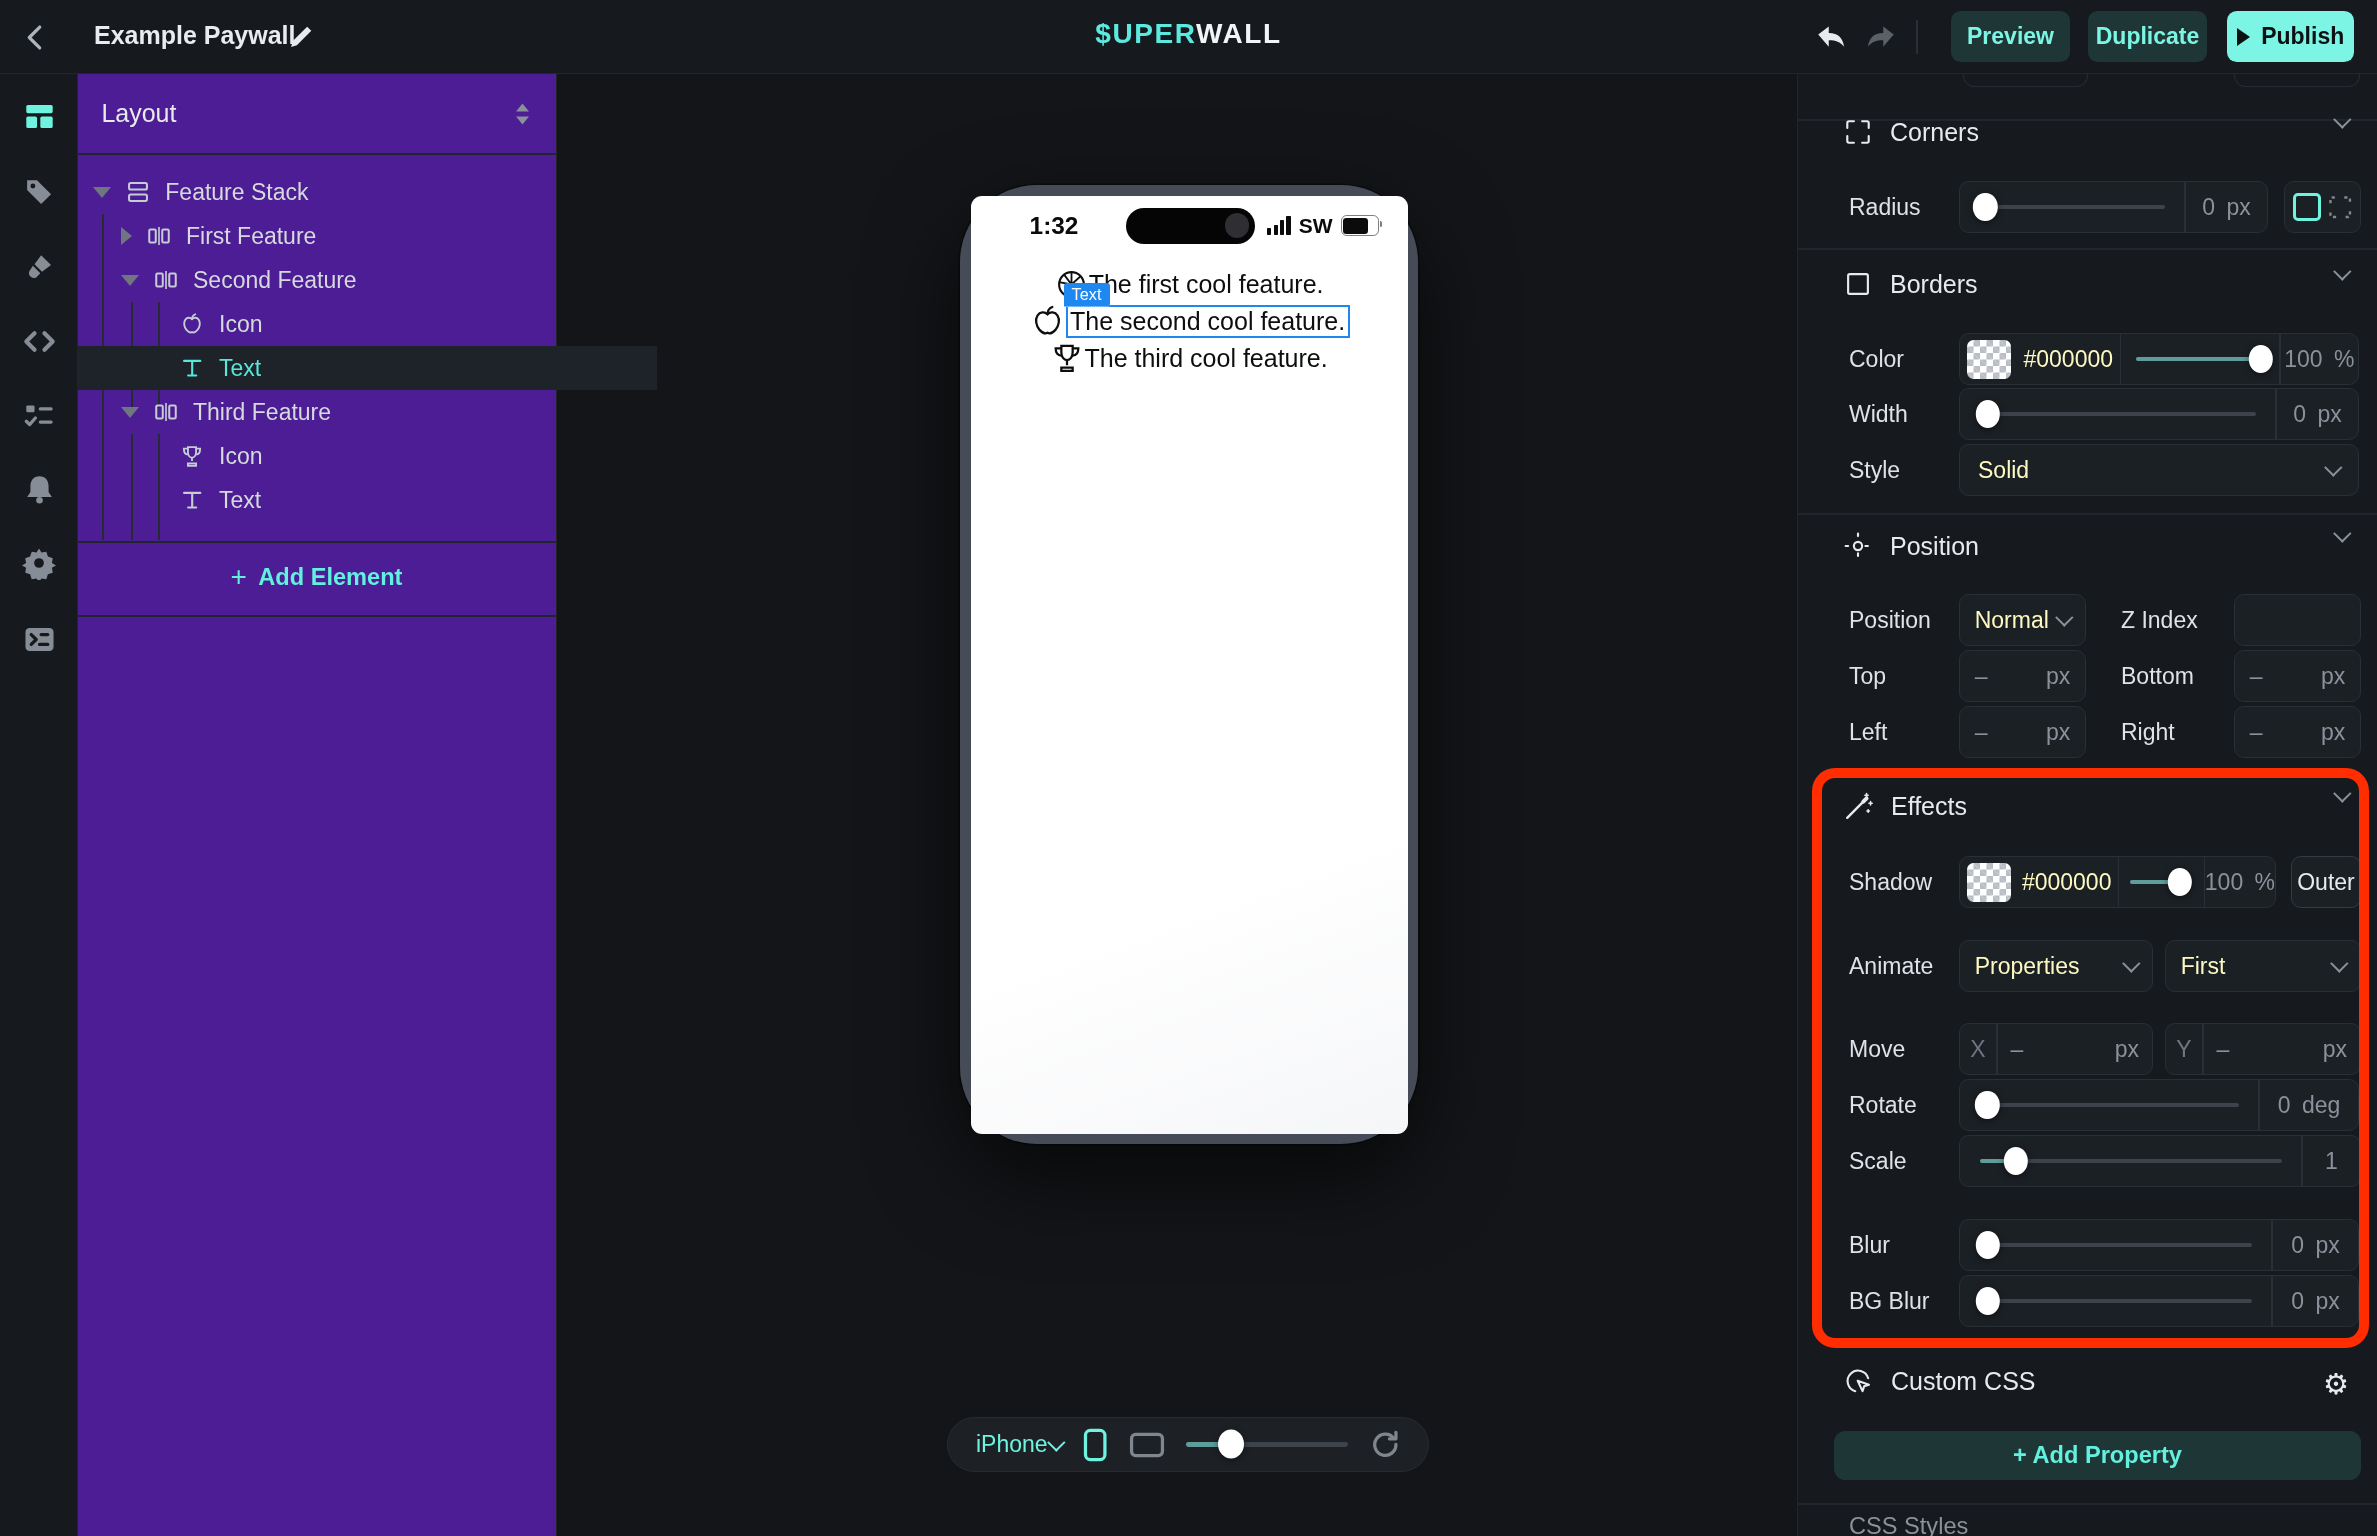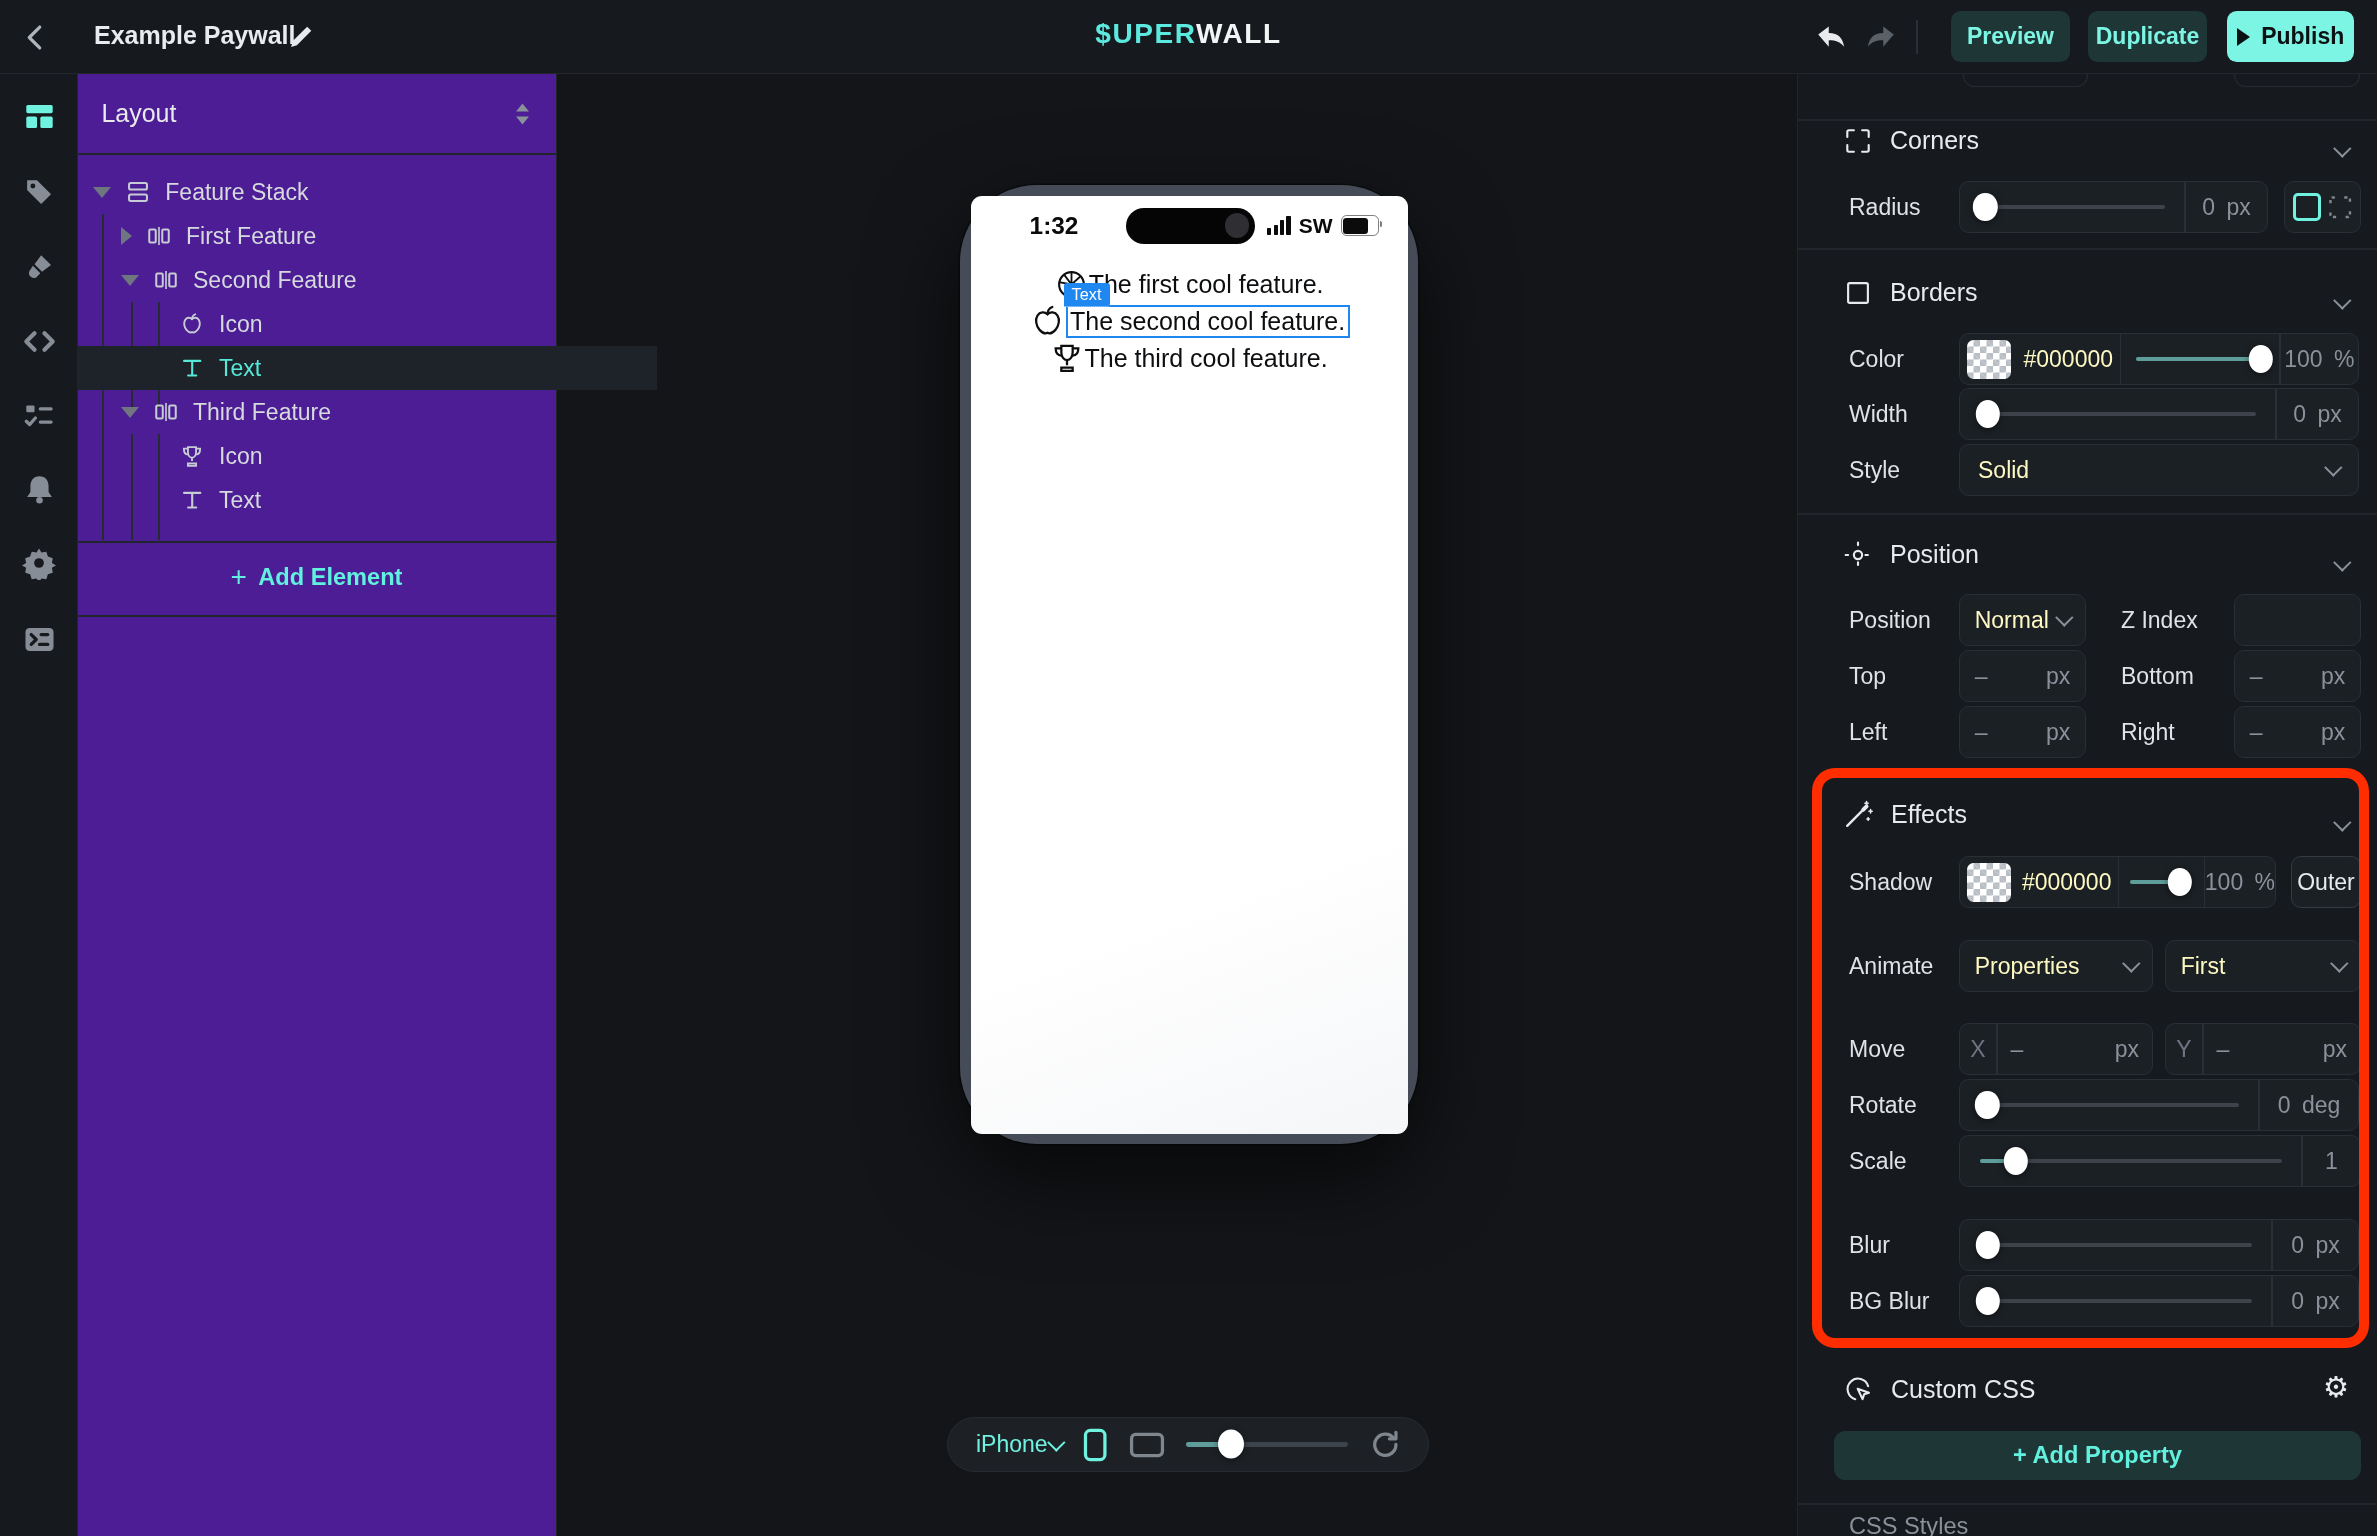"Corners" .sec-hdr { align-items: flex-end -> flex-start }
